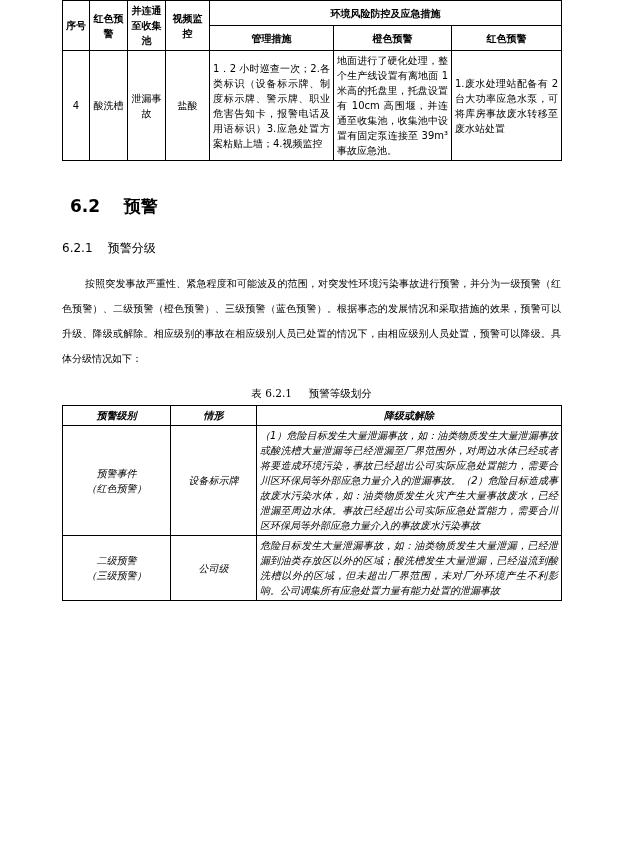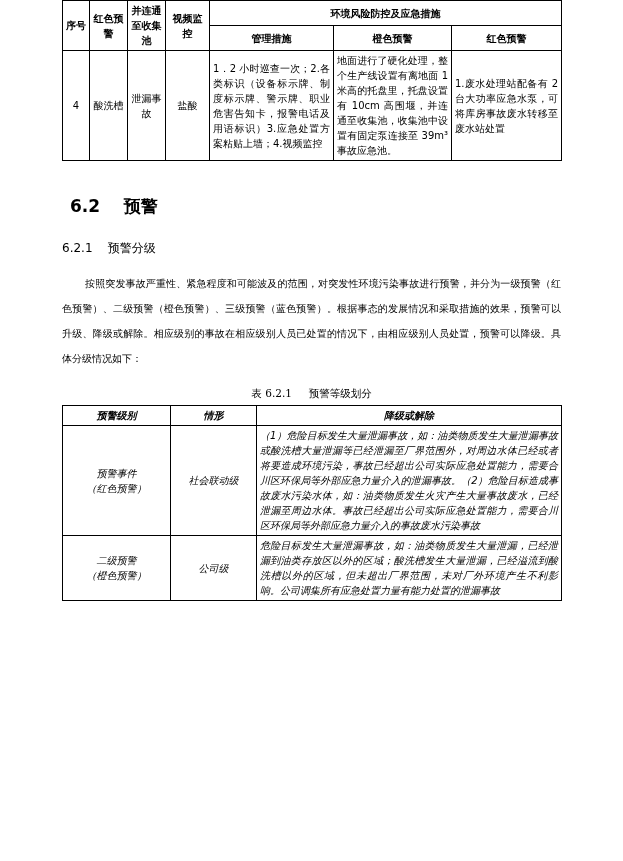"社会联动级" td.vcell { text: 社会联动级 -> 设备标示牌 }
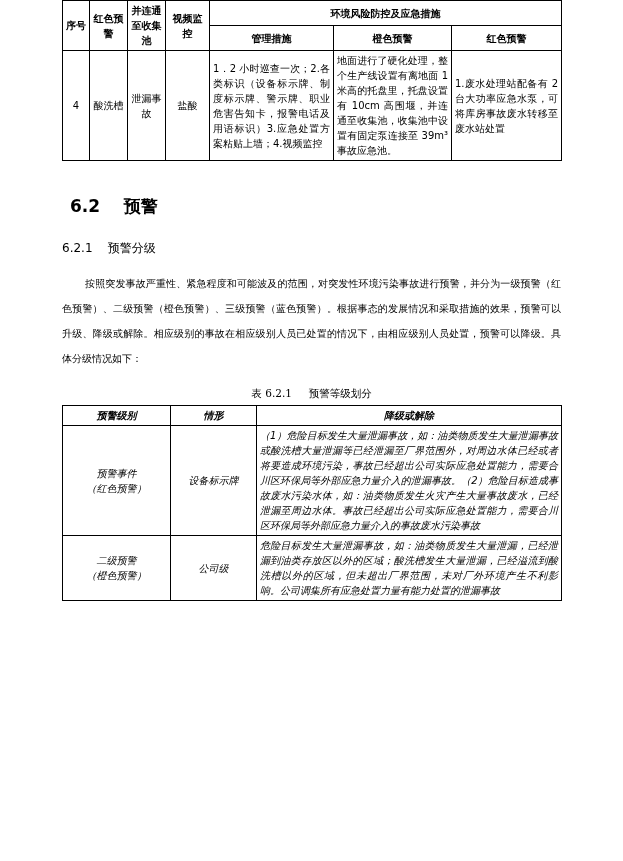"（橙色预警）" div { text: 橙色 -> 三级 }
